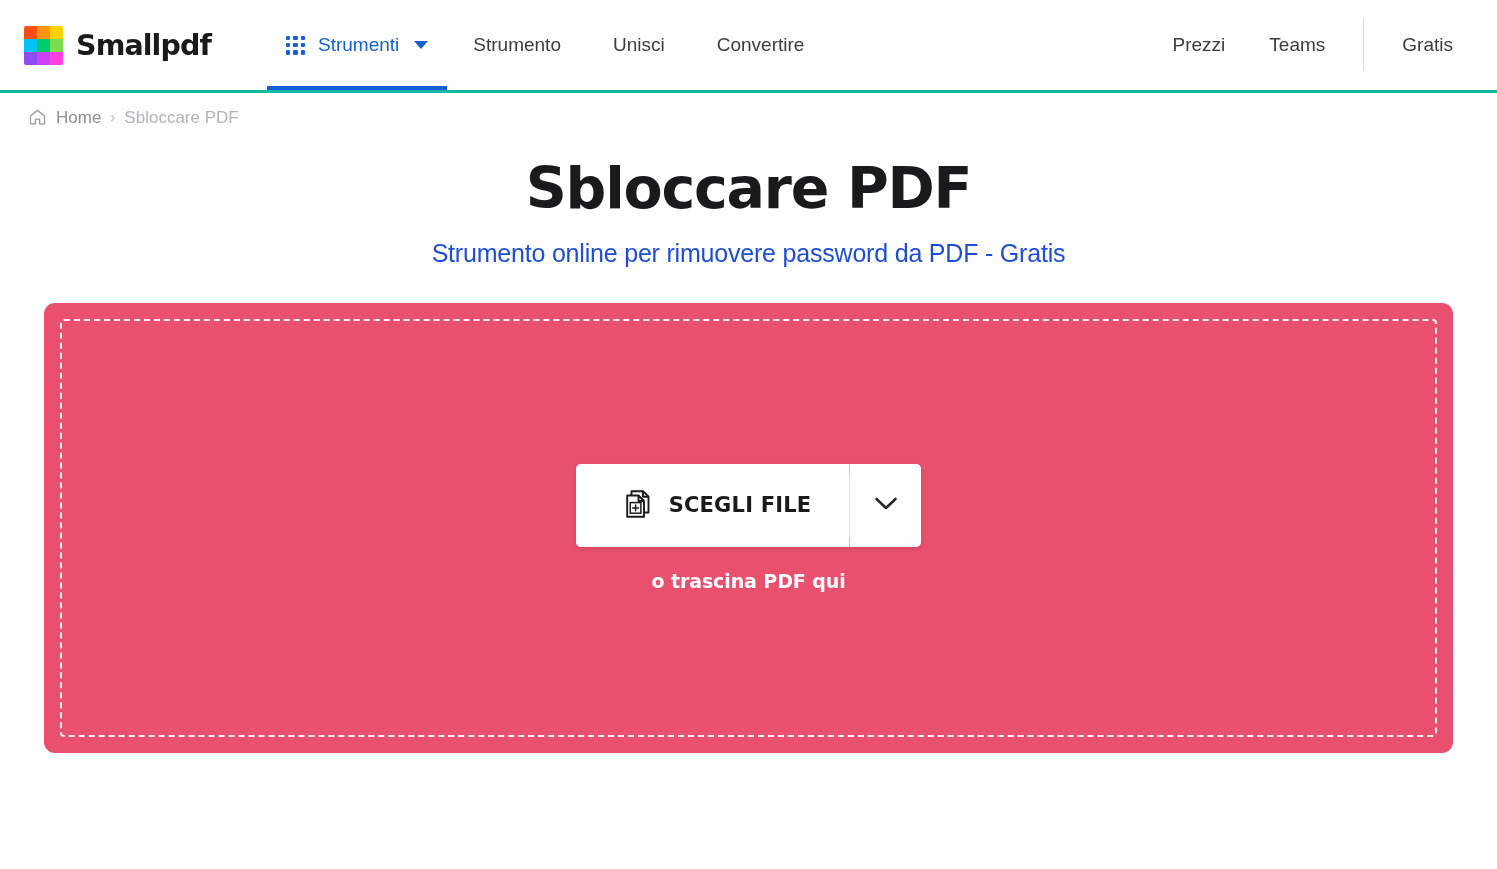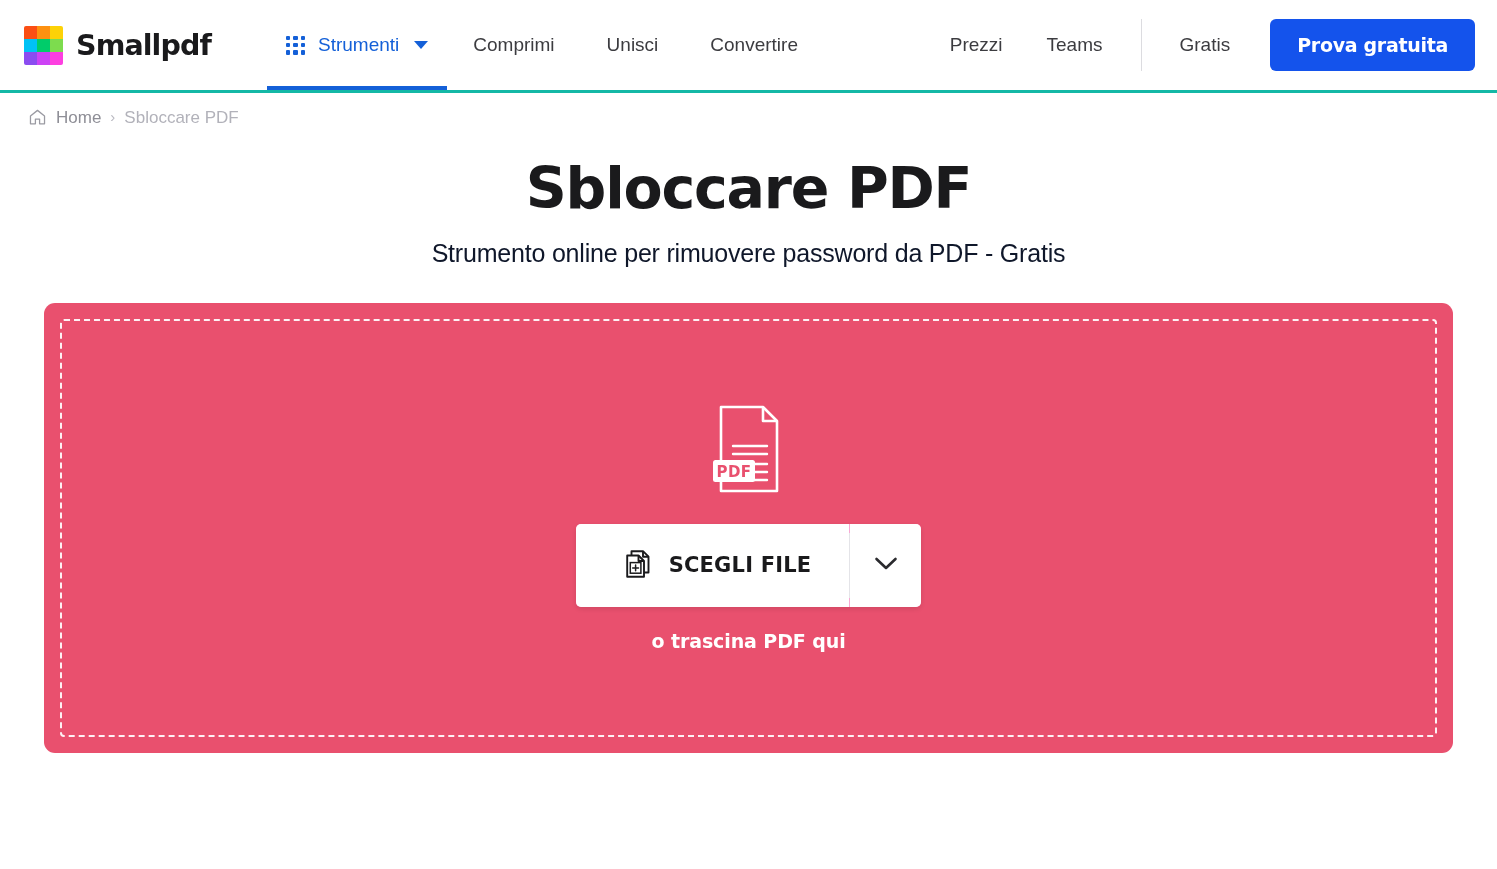"Comprimi" span { text: Comprimi -> Strumento }
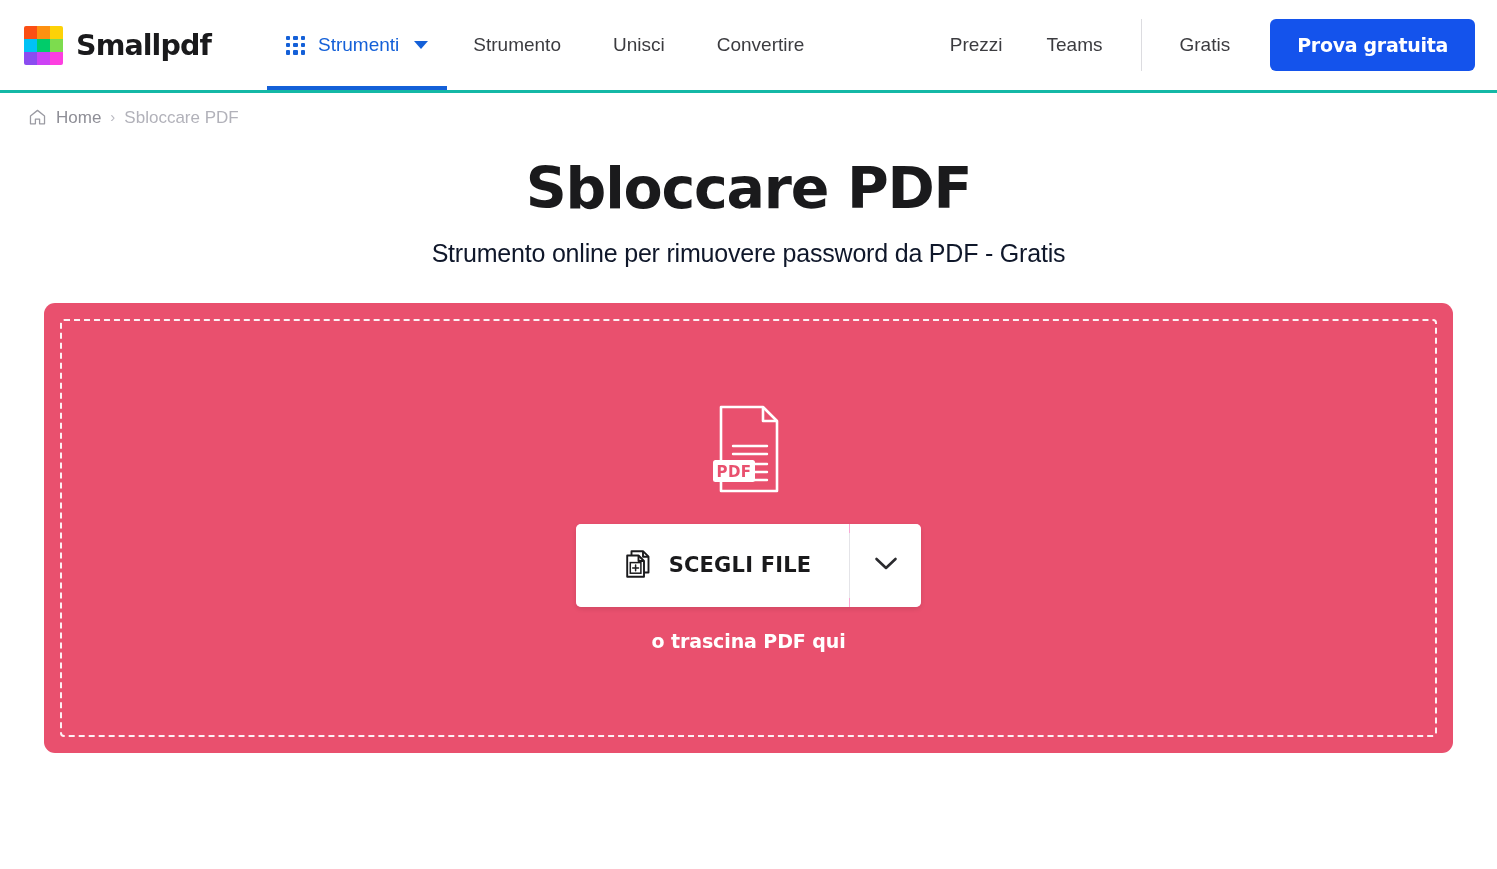"Prova gratuita" button.cta-btn { html: <button>Prova gratuita</button> -> none }
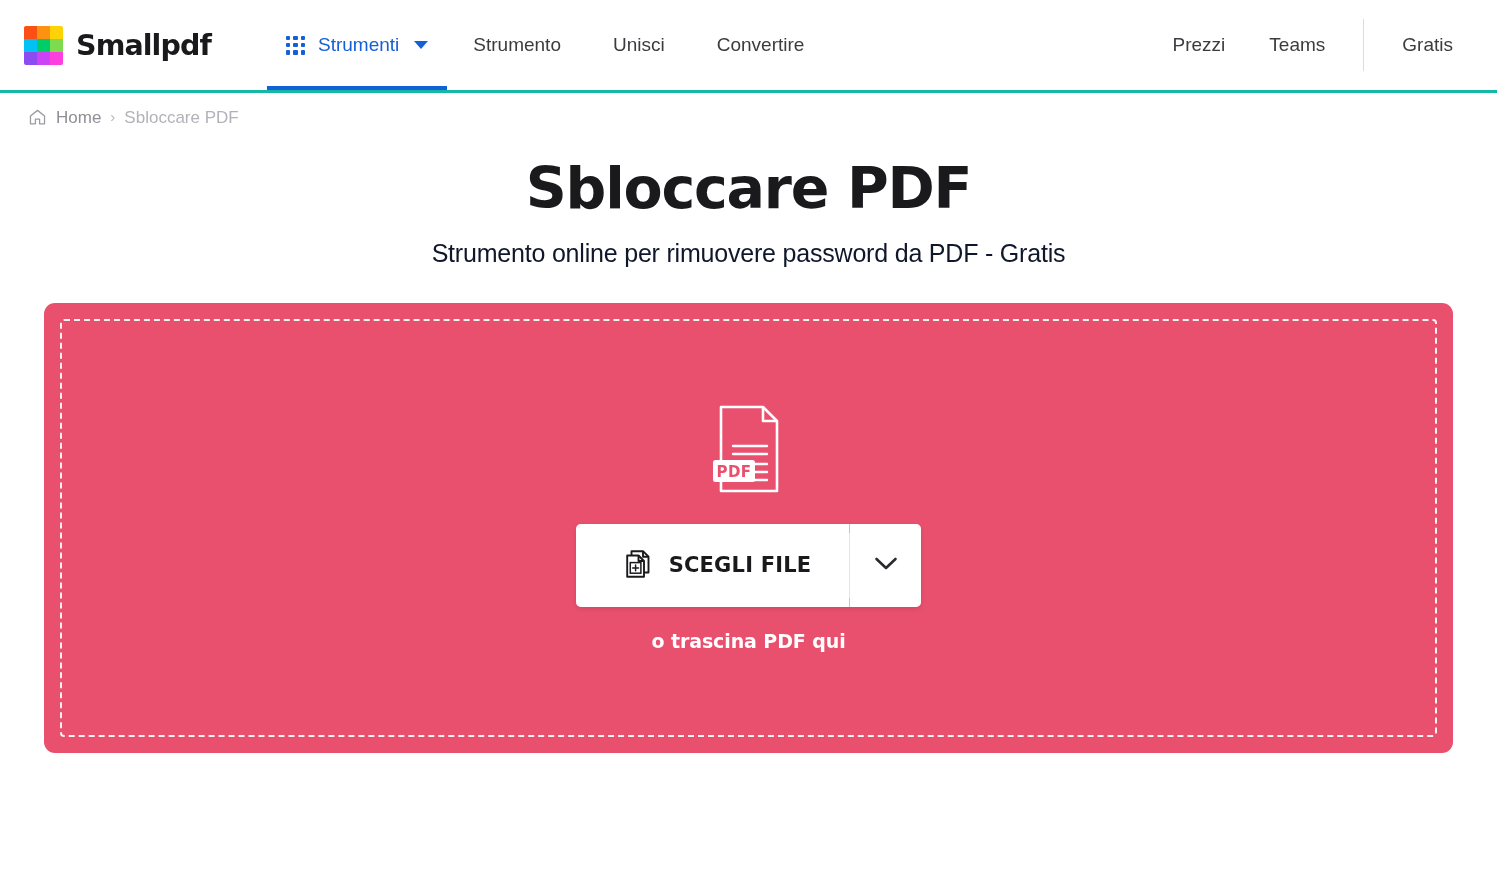"Strumento online per rimuovere password" .page-subtitle { color: #0f172a -> #1d4ed8 }
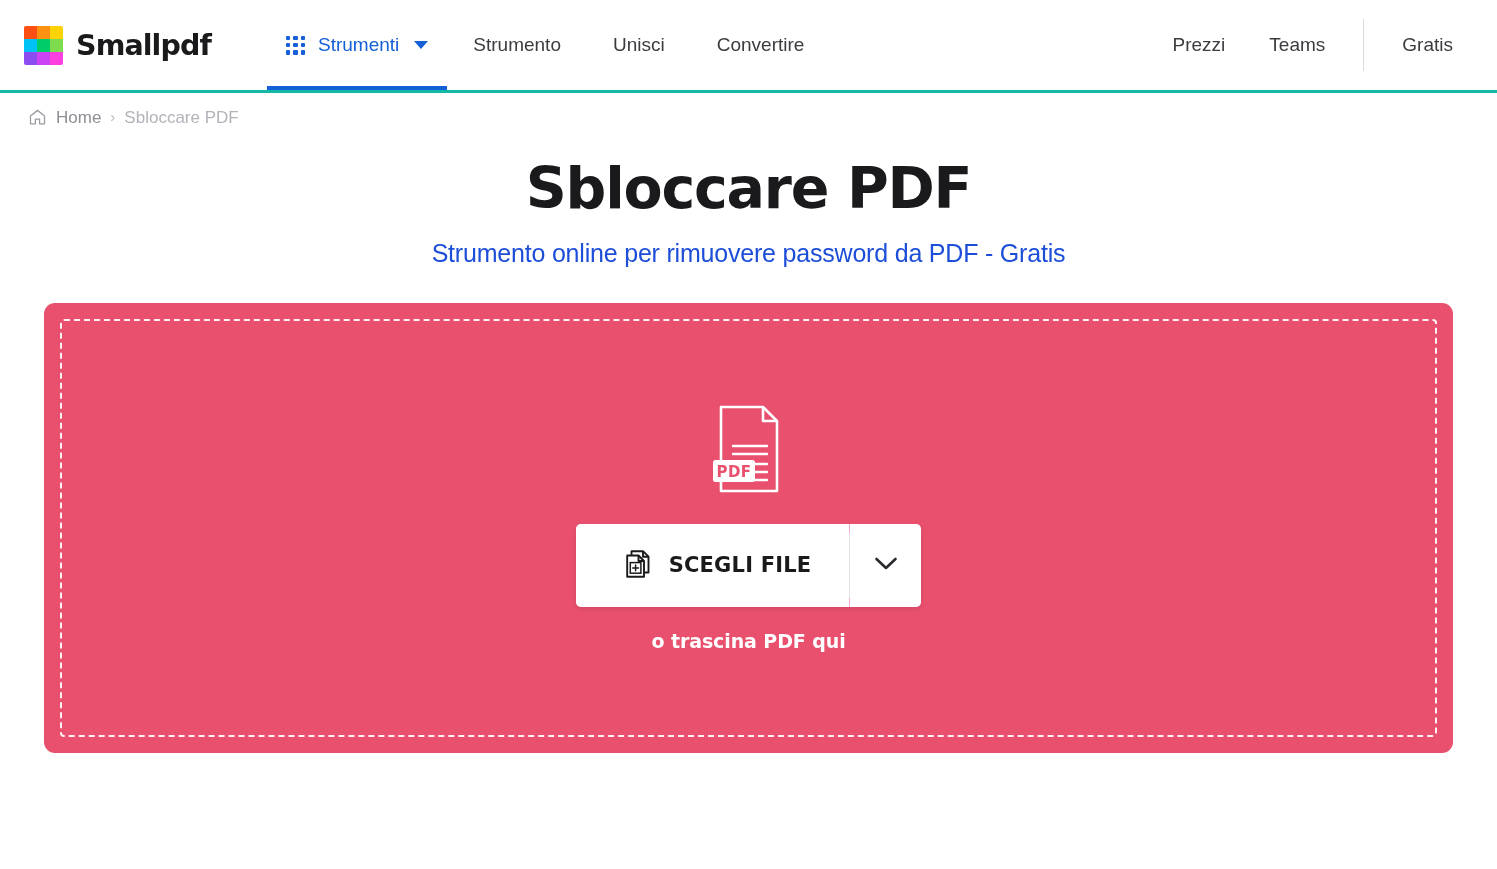"PDF" div.pdf-doc-icon { html: <div> <svg> <path></path> <path></path> <line></line> <line></line> <line></line> <line></line> <line></line> <rect></rect> <text>PDF</text> </svg> </div> -> none }
